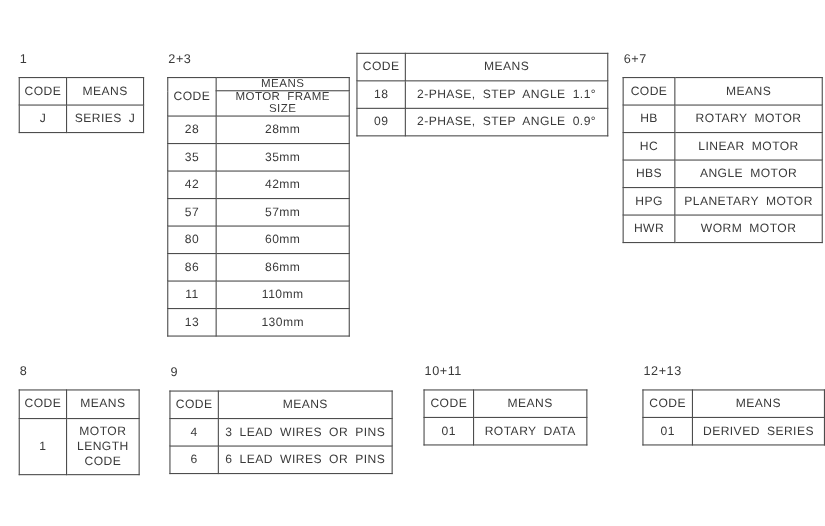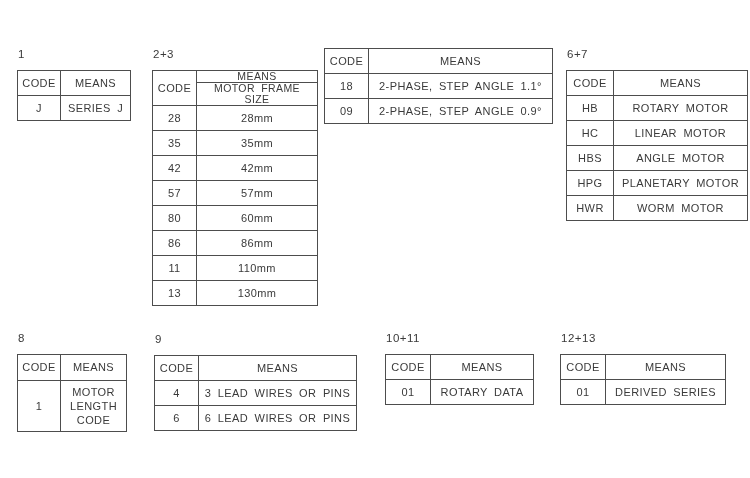"12+13" section.code-table-block { left: 560px -> 584px }
